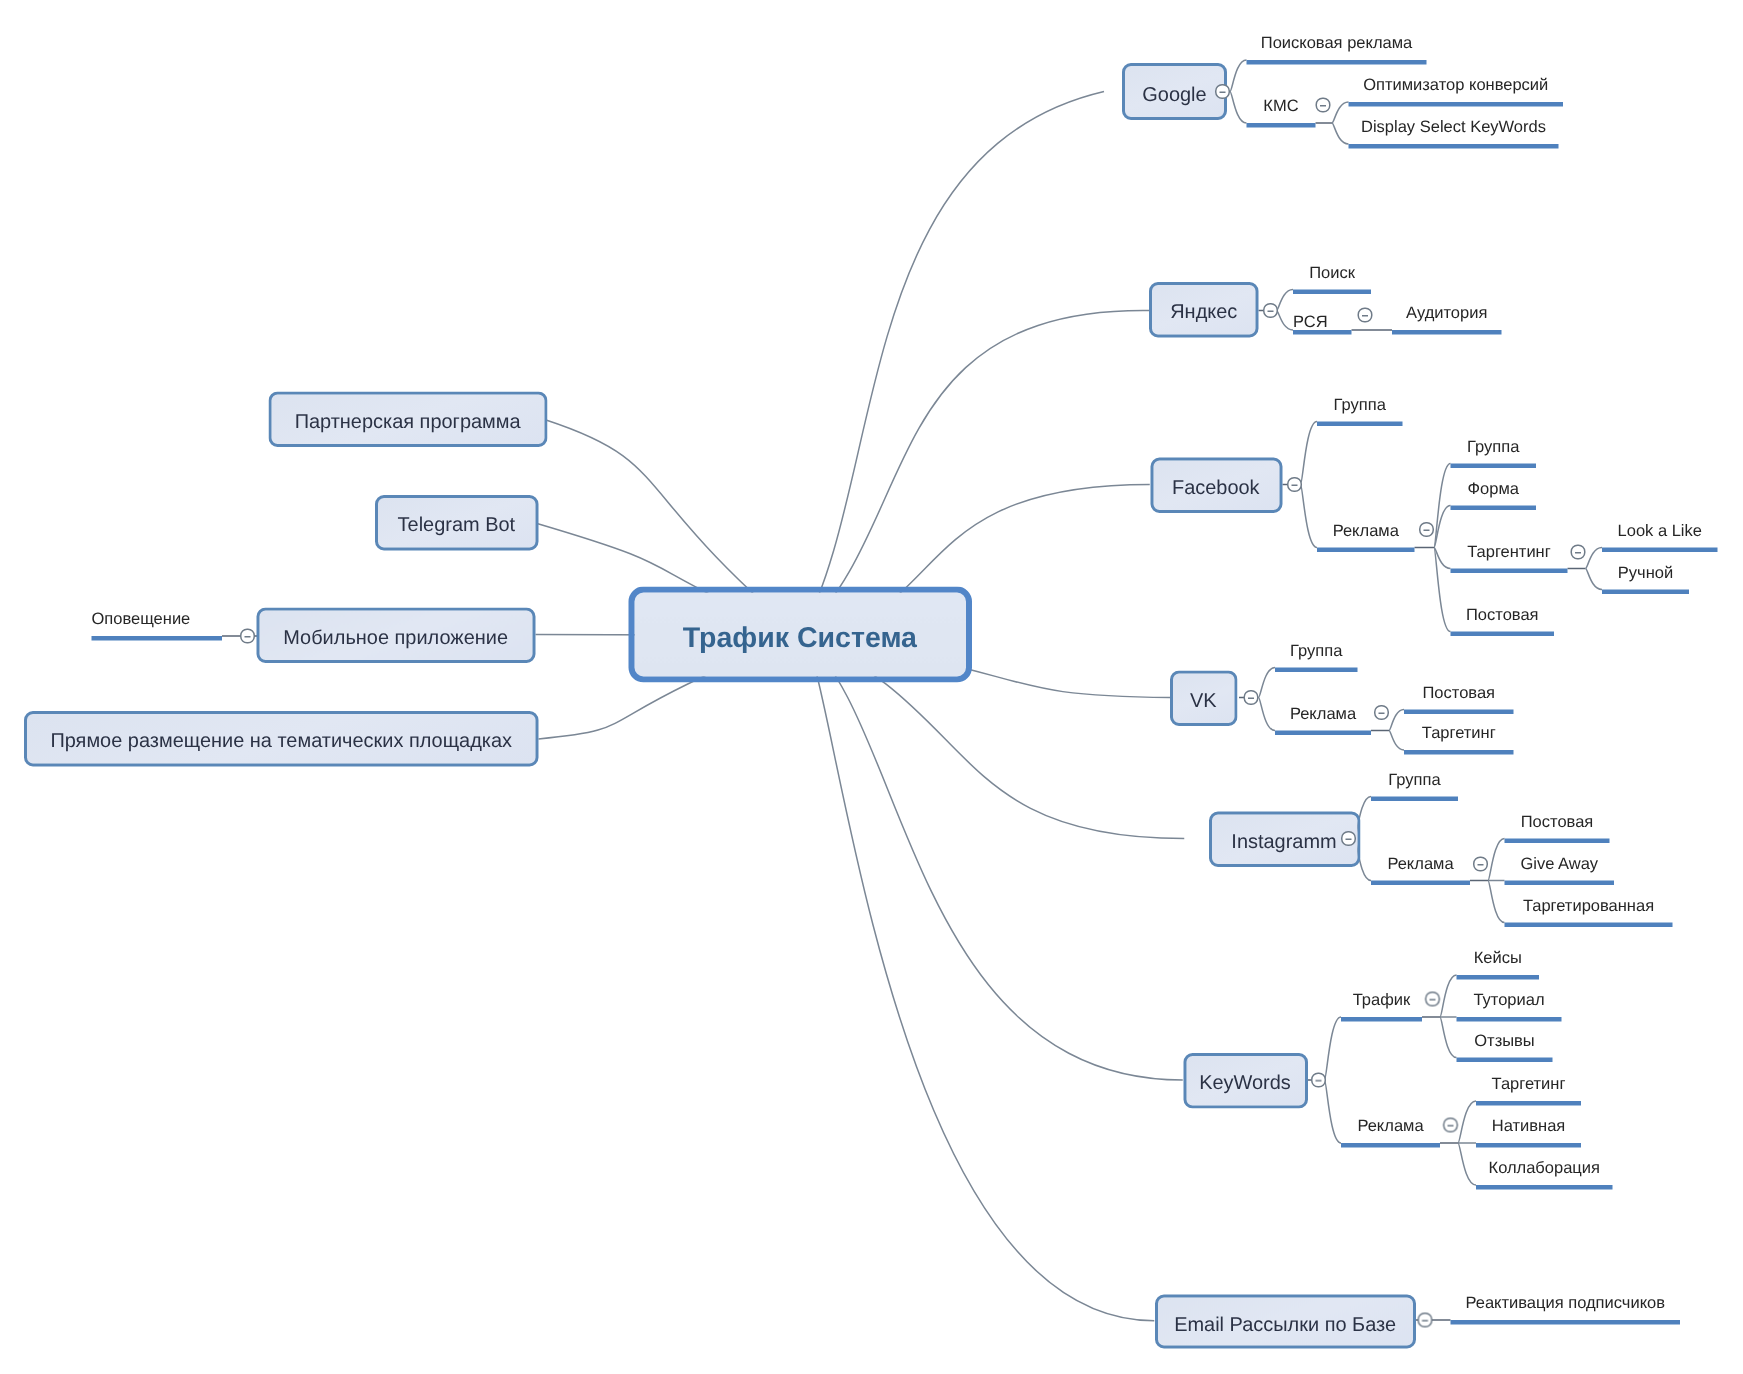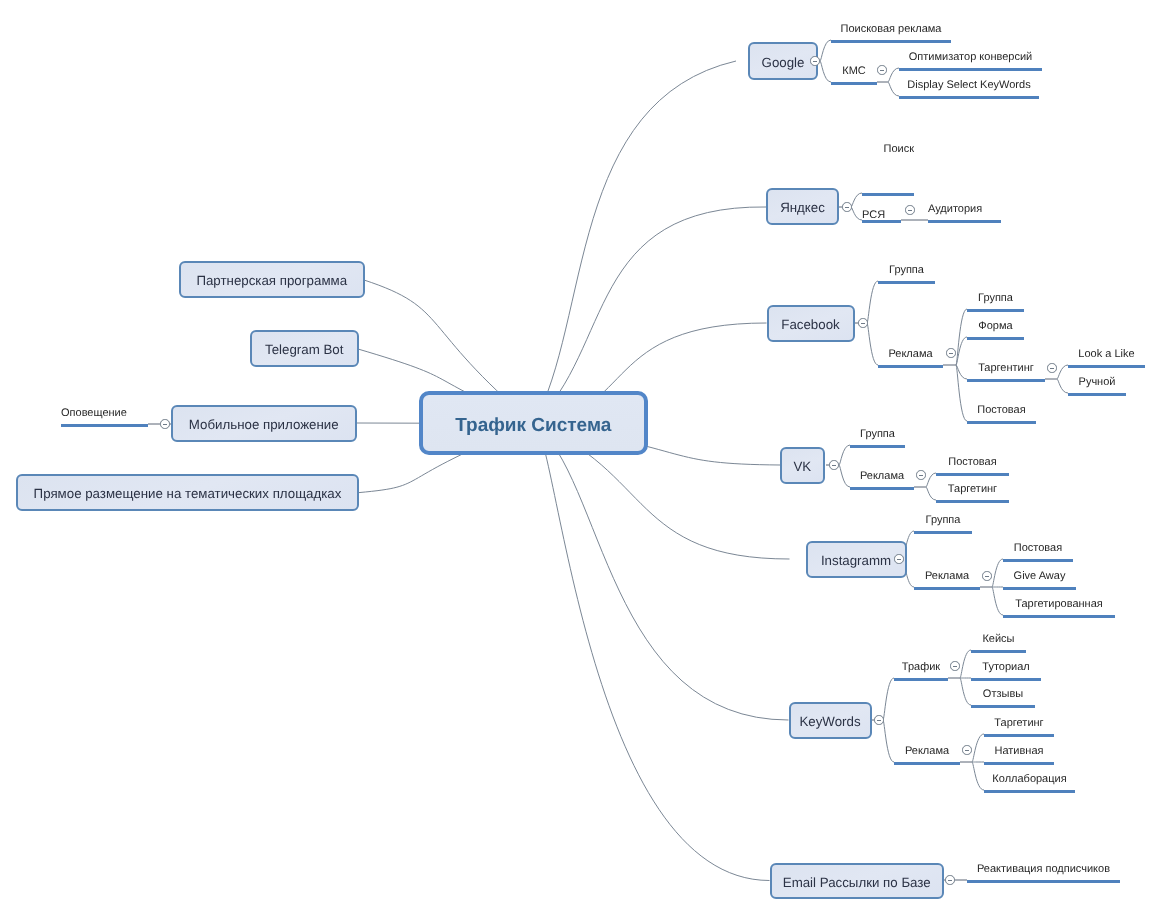"Поиск" div.leaf-label { bottom: 761px -> 728px; text-align: right -> center }
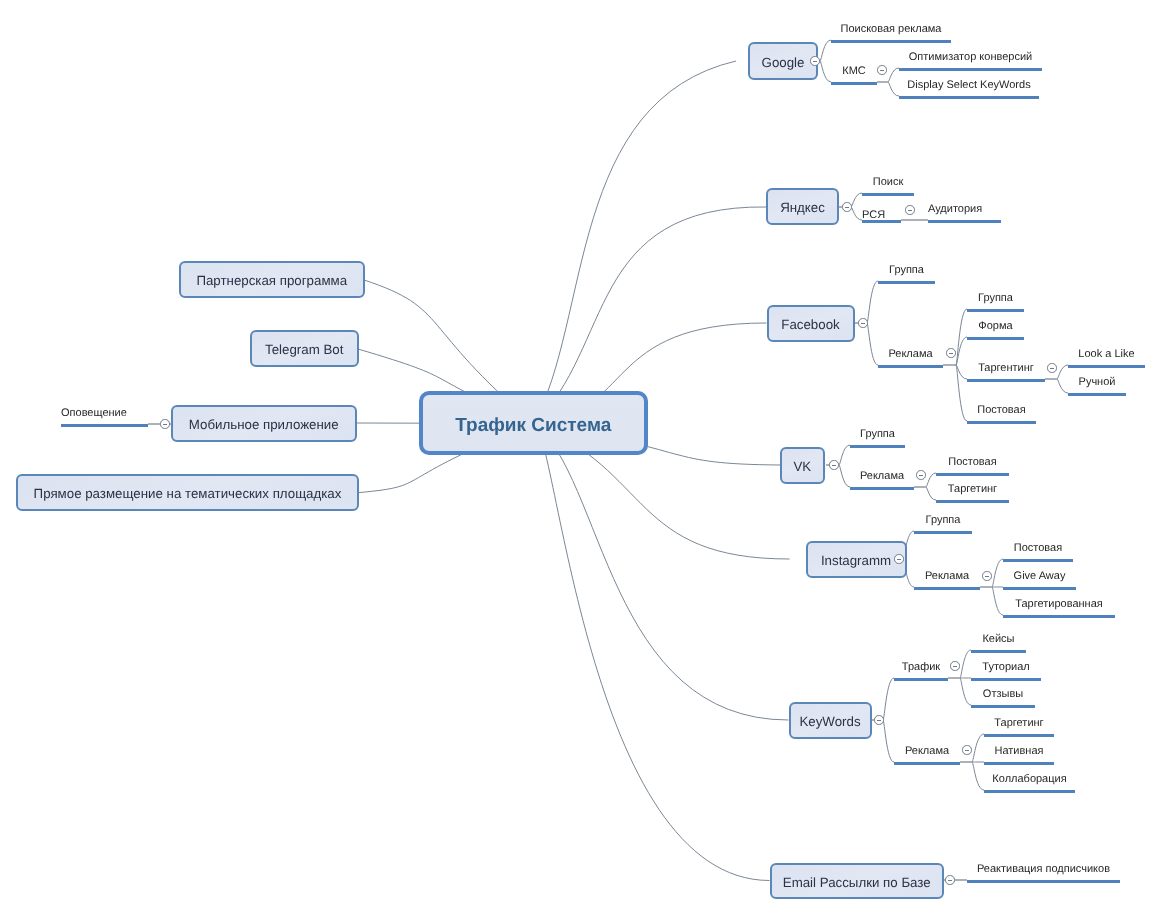"Аудитория" div.leaf-label { text-align: left -> center }
